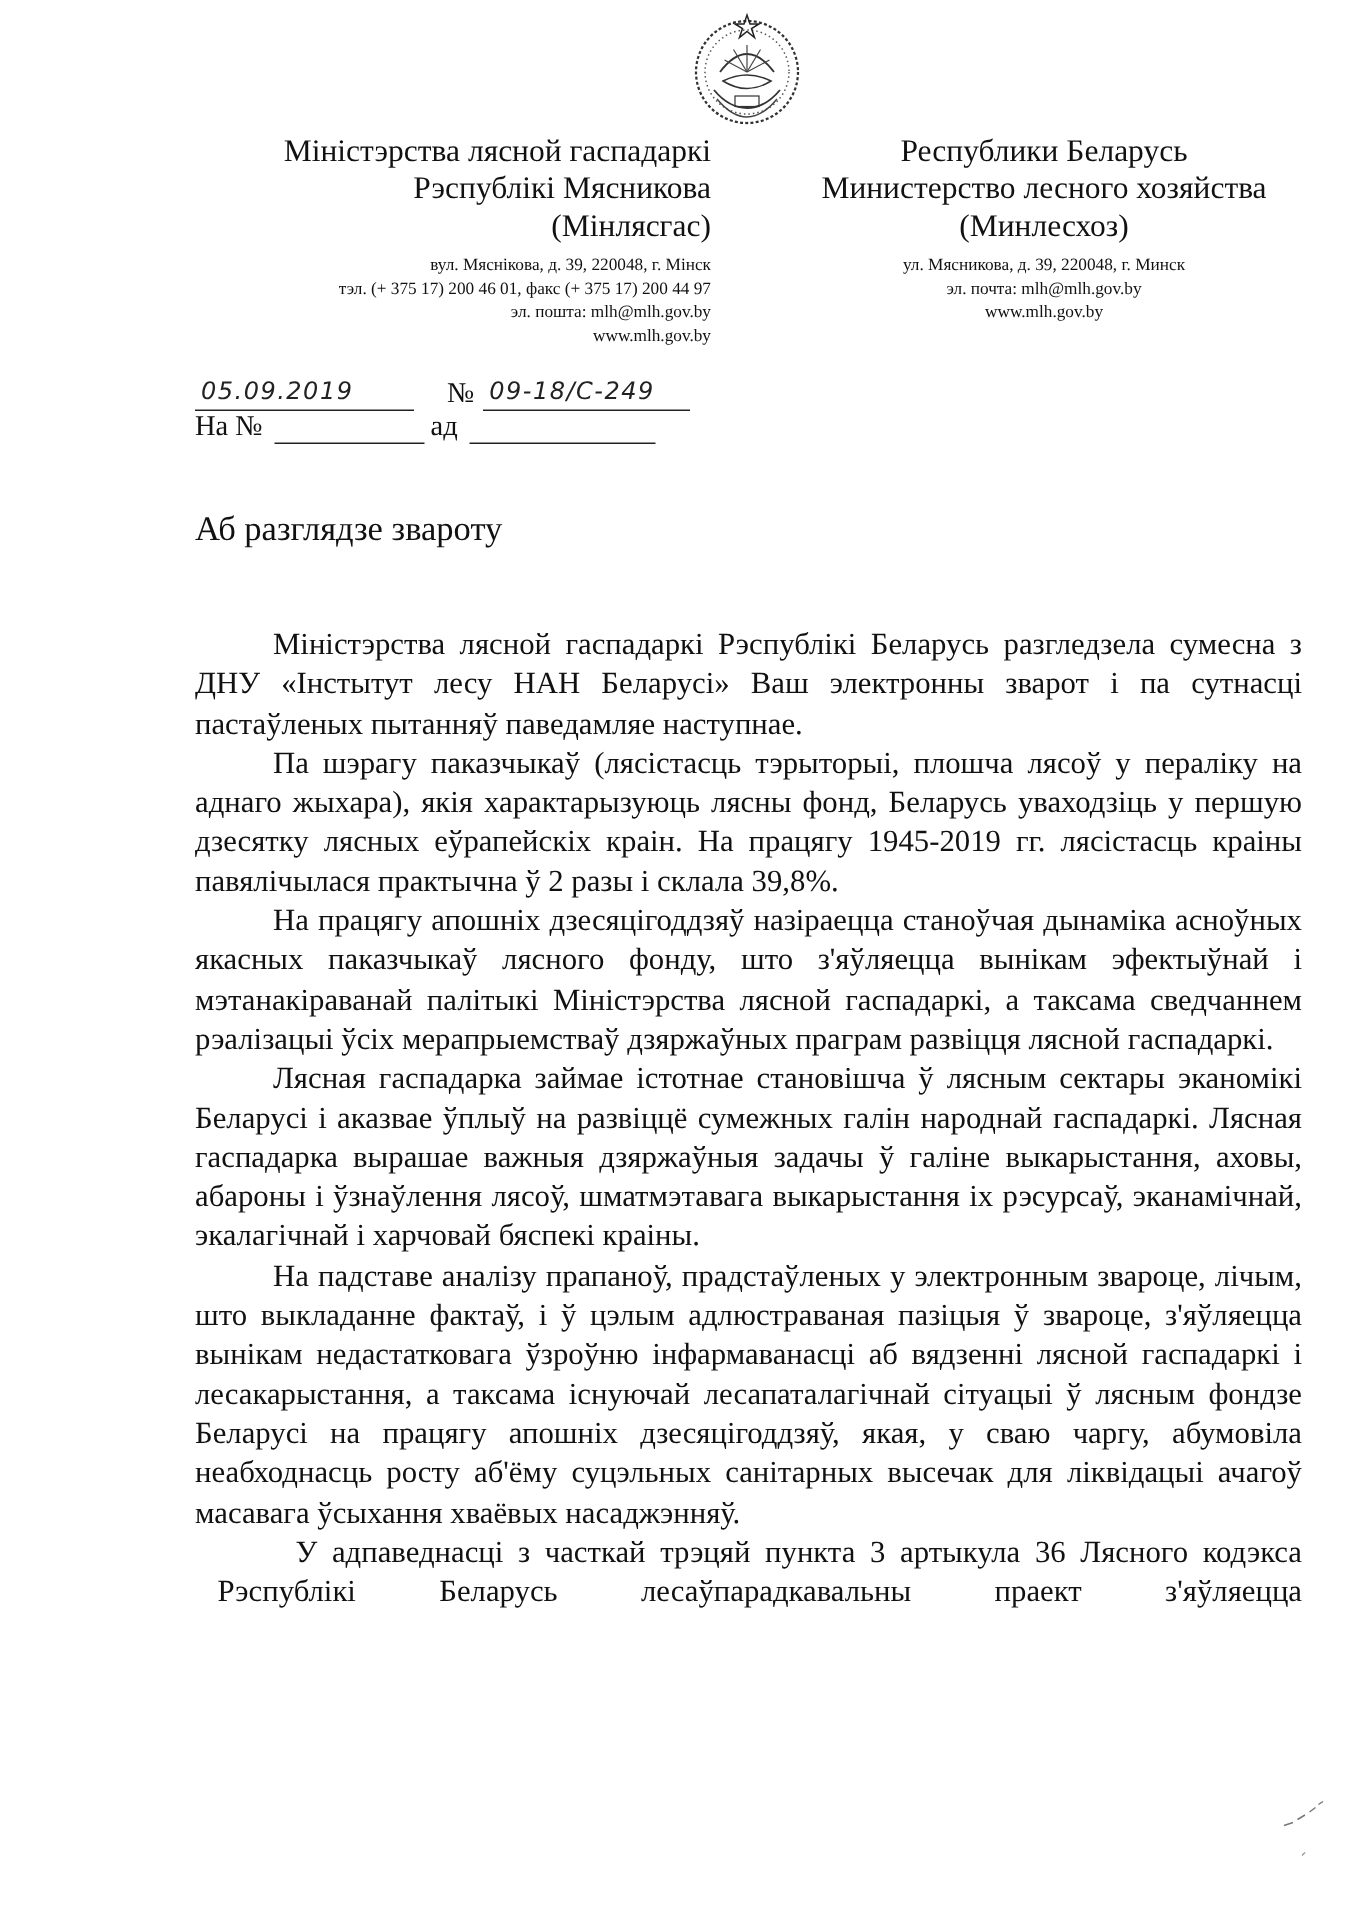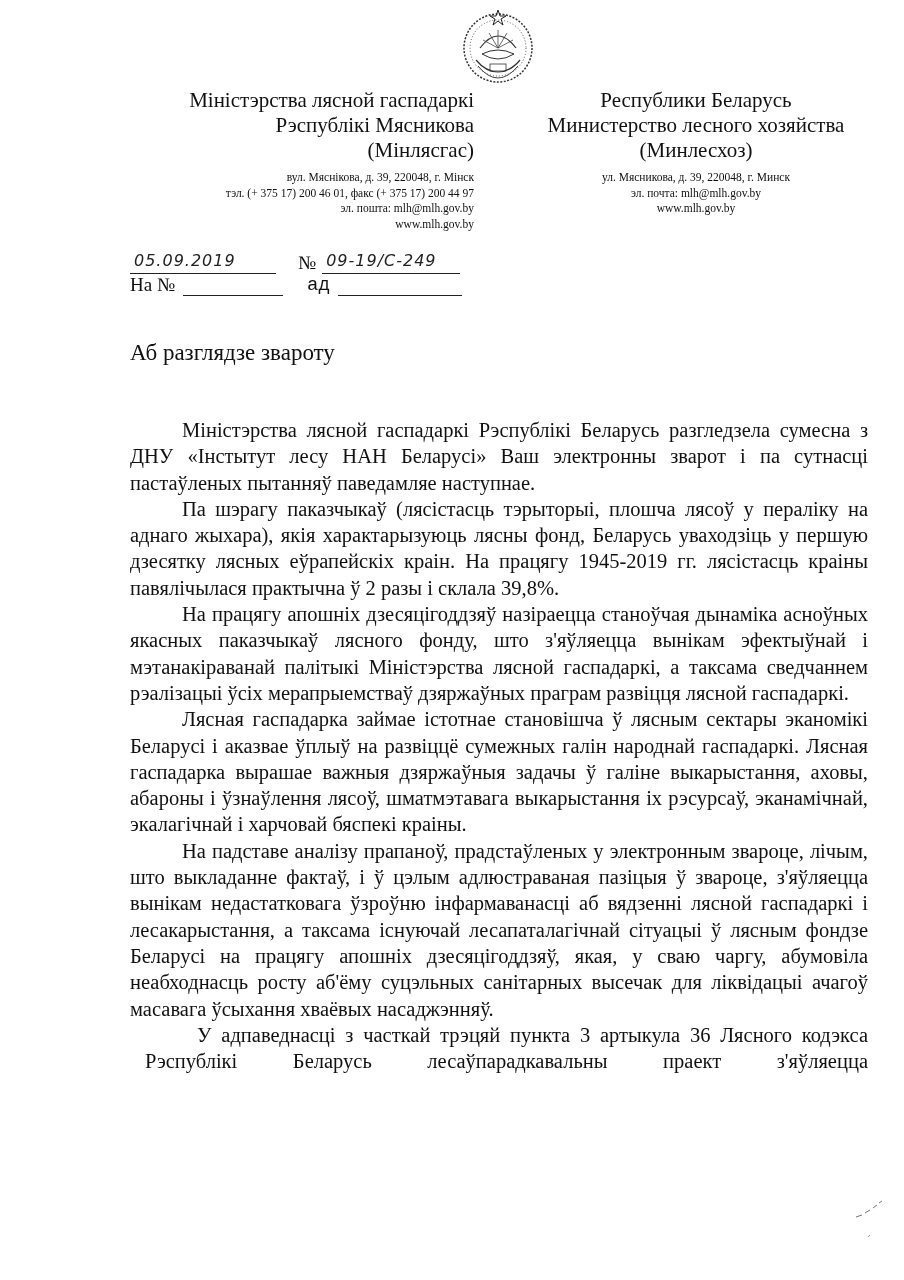"09-19/С-249" span.hw { text: 09-19/С-249 -> 09-18/С-249 }
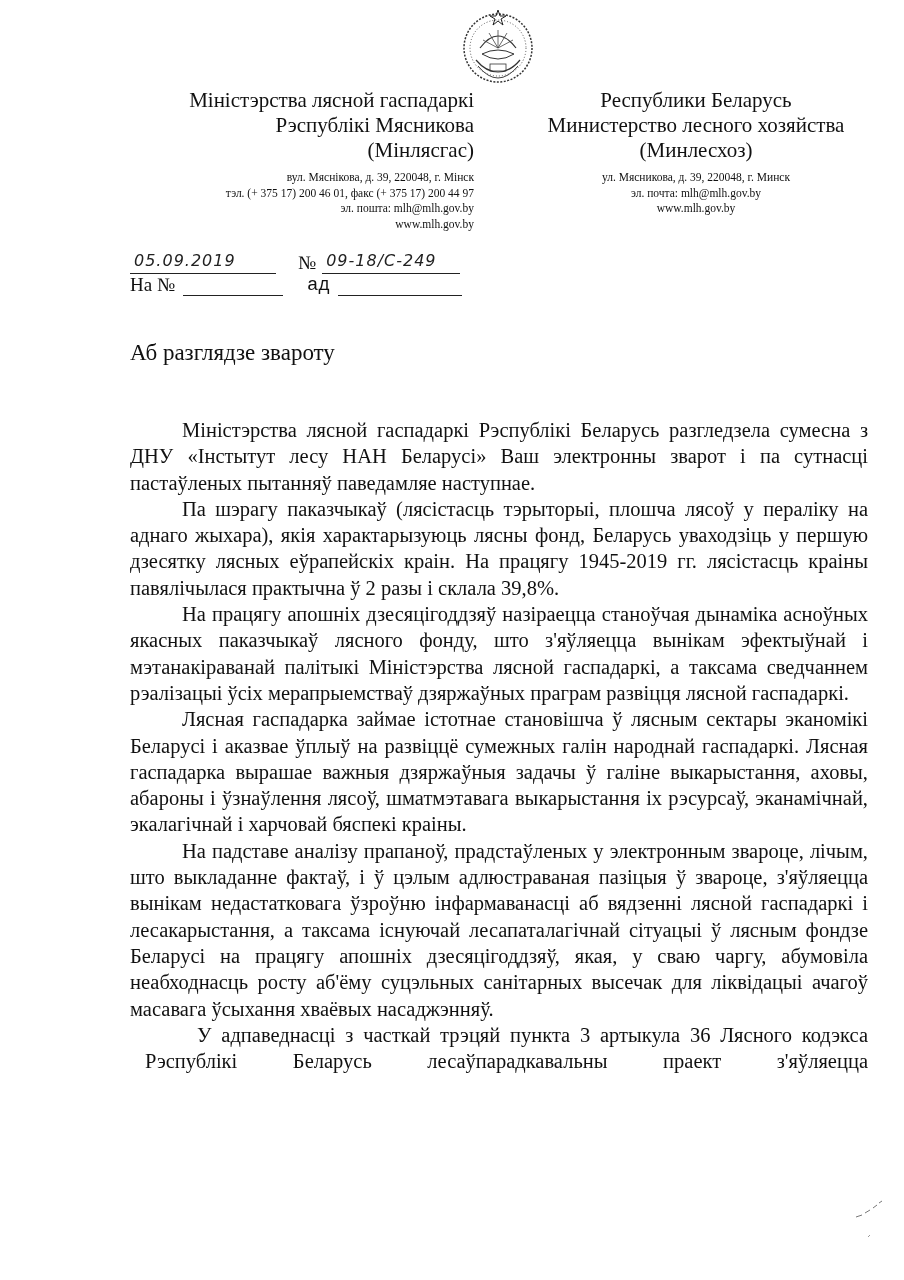"ад" span { font-family: Liberation Mono, monospace -> none; margin-left: 24px -> 4px }
